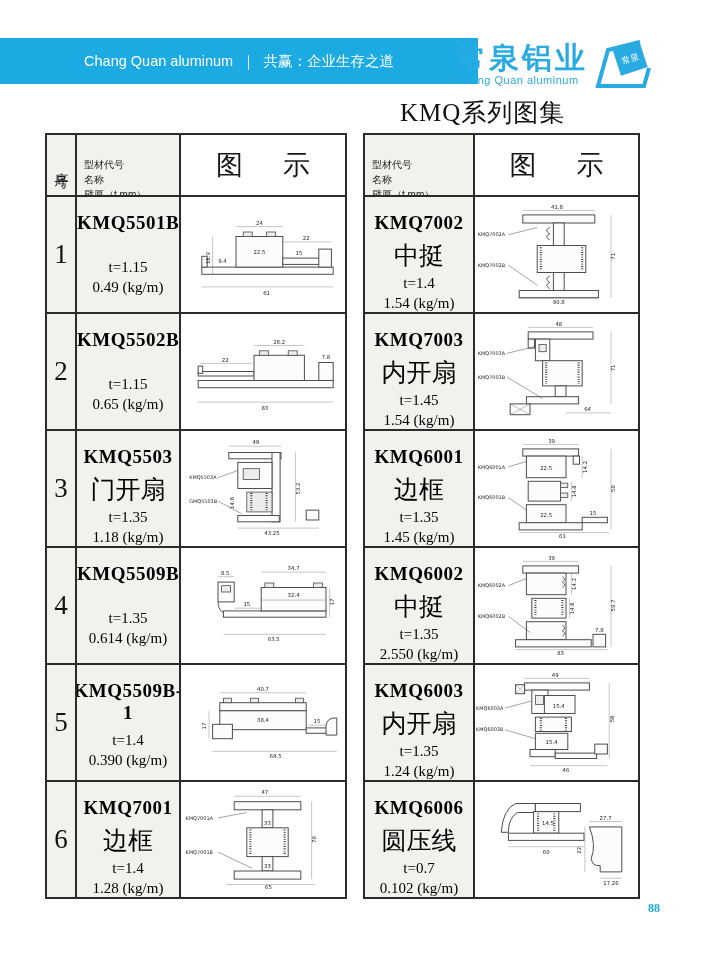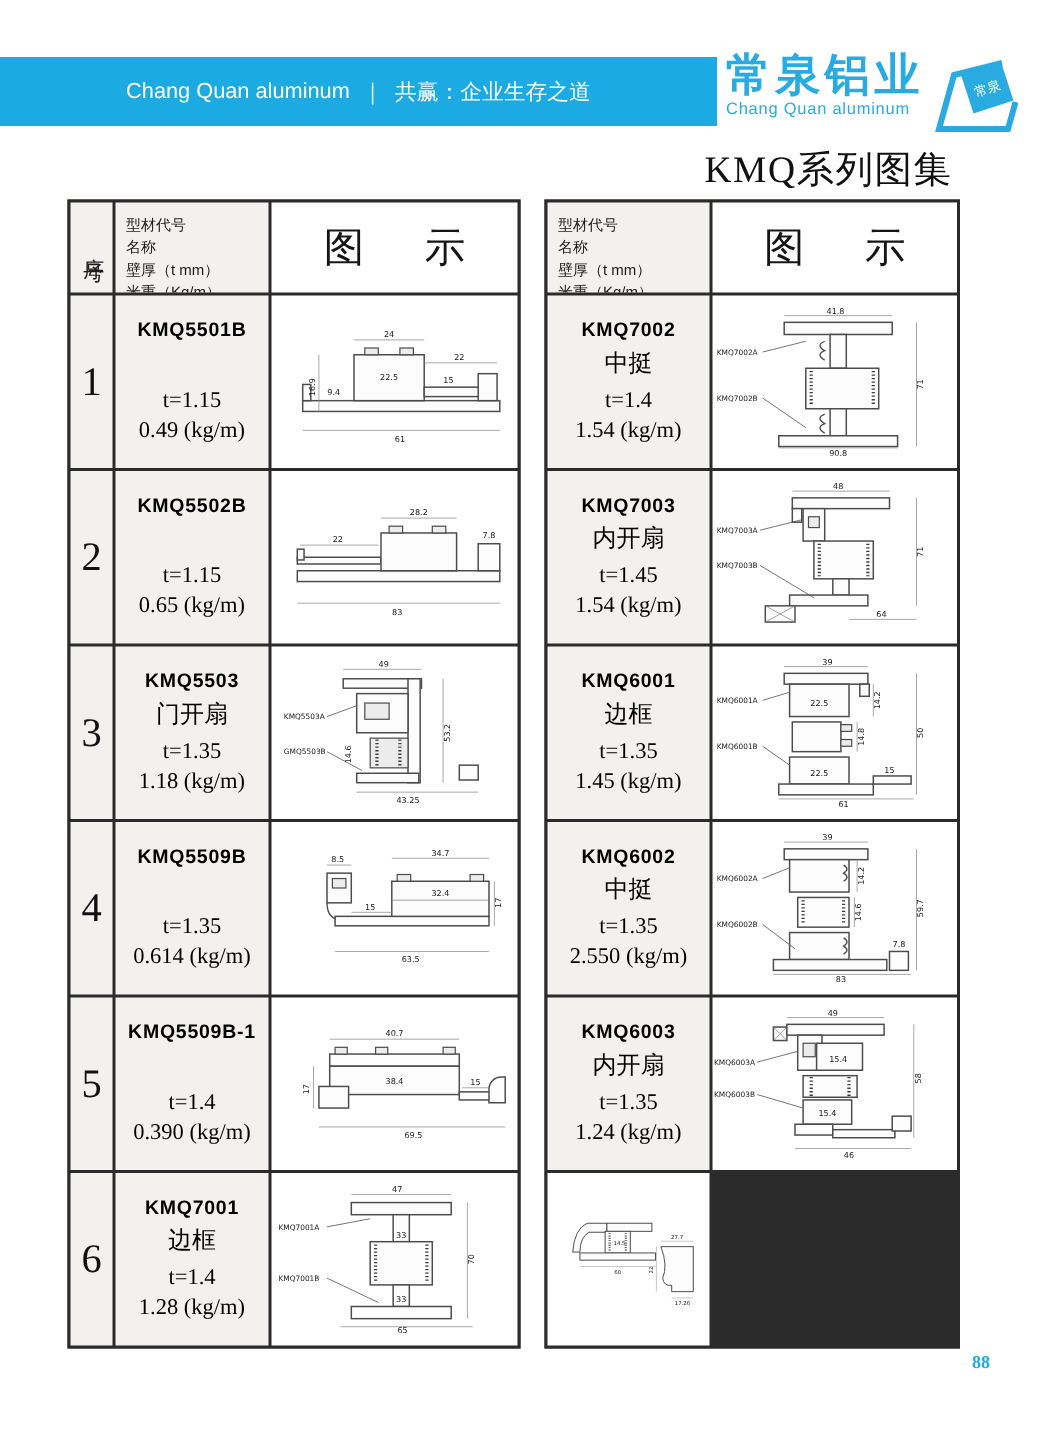"常泉铝业" .logo { align-items: none -> center; left: 484px -> 456px }
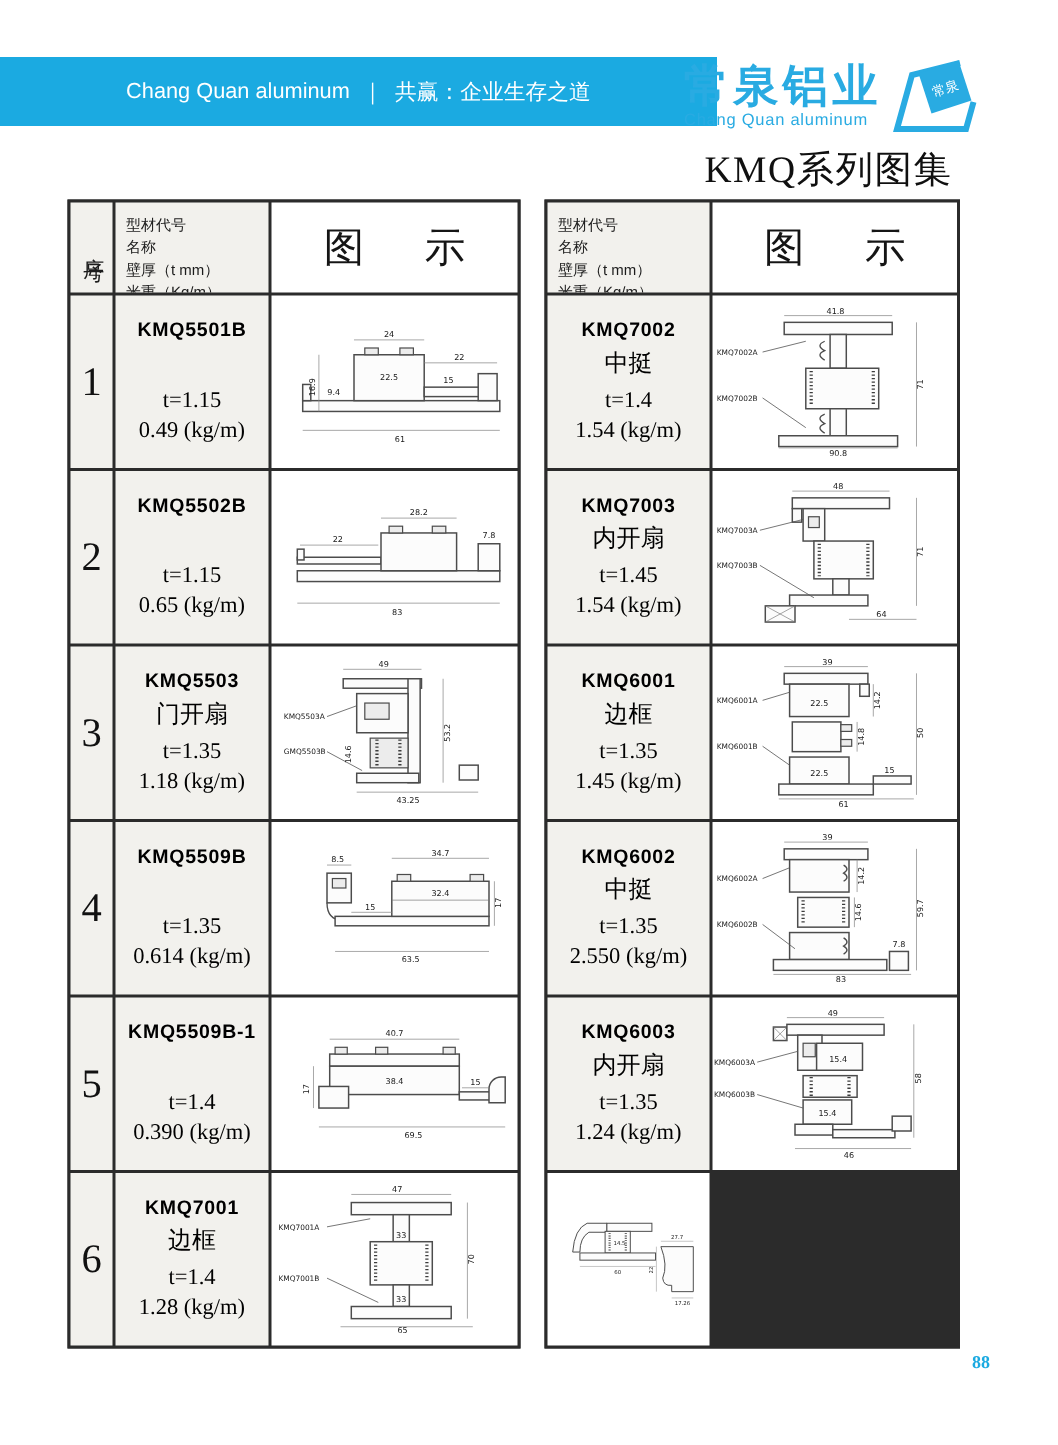"KMQ系列图集" .title { text-align: right -> left }
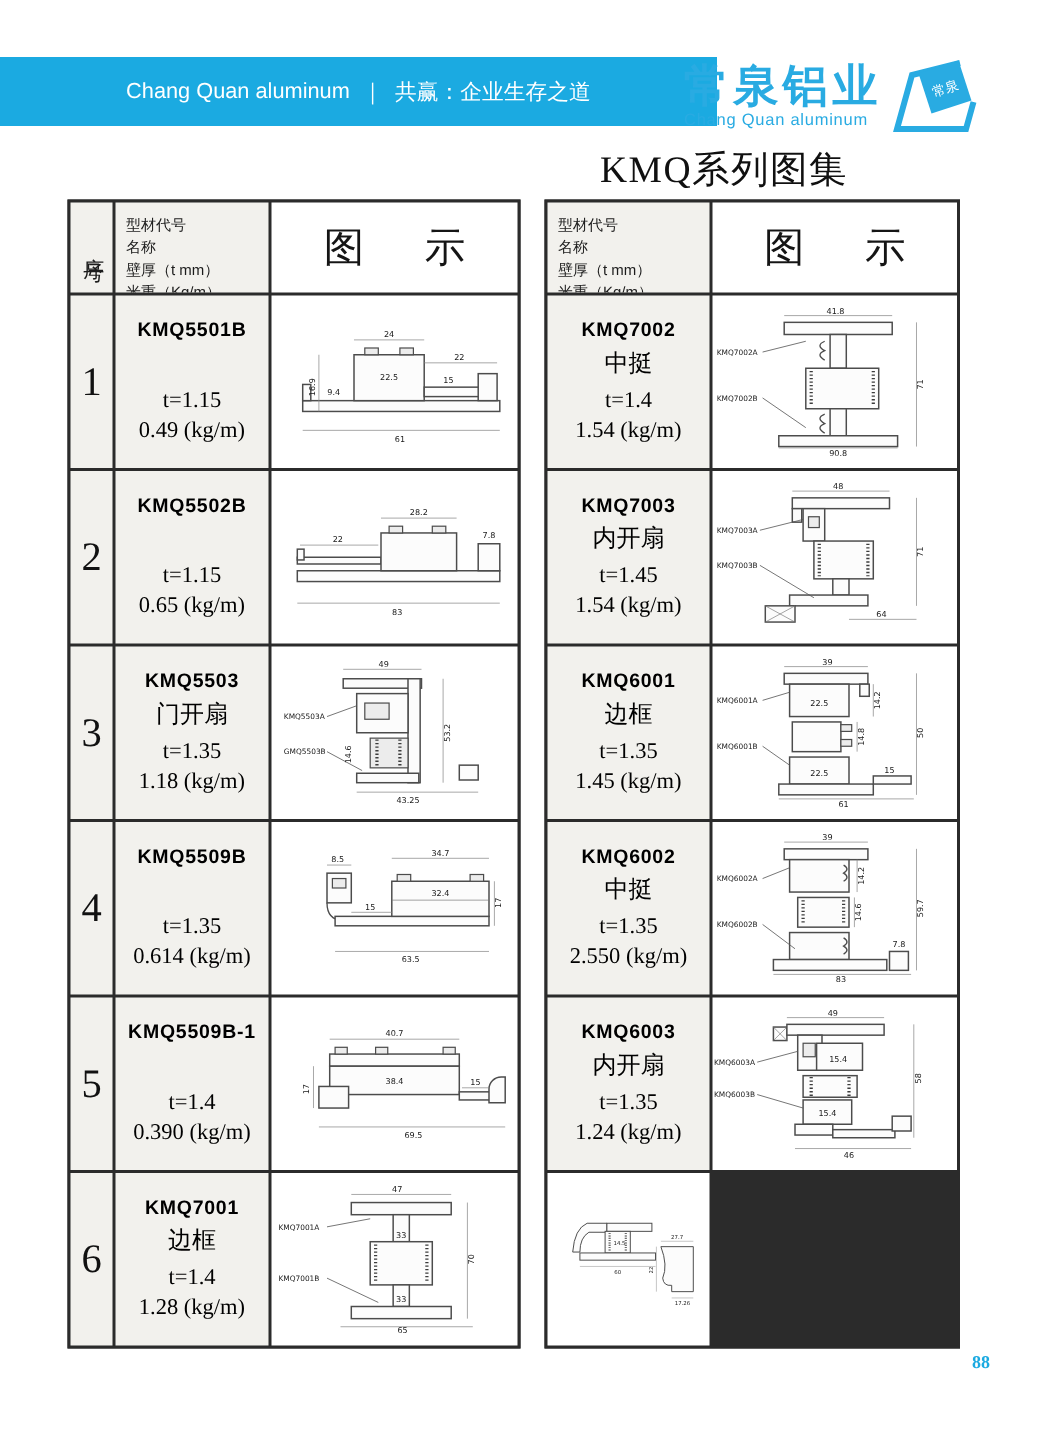"型材代号" .h-info { padding: 8px 7px -> 22px 7px }
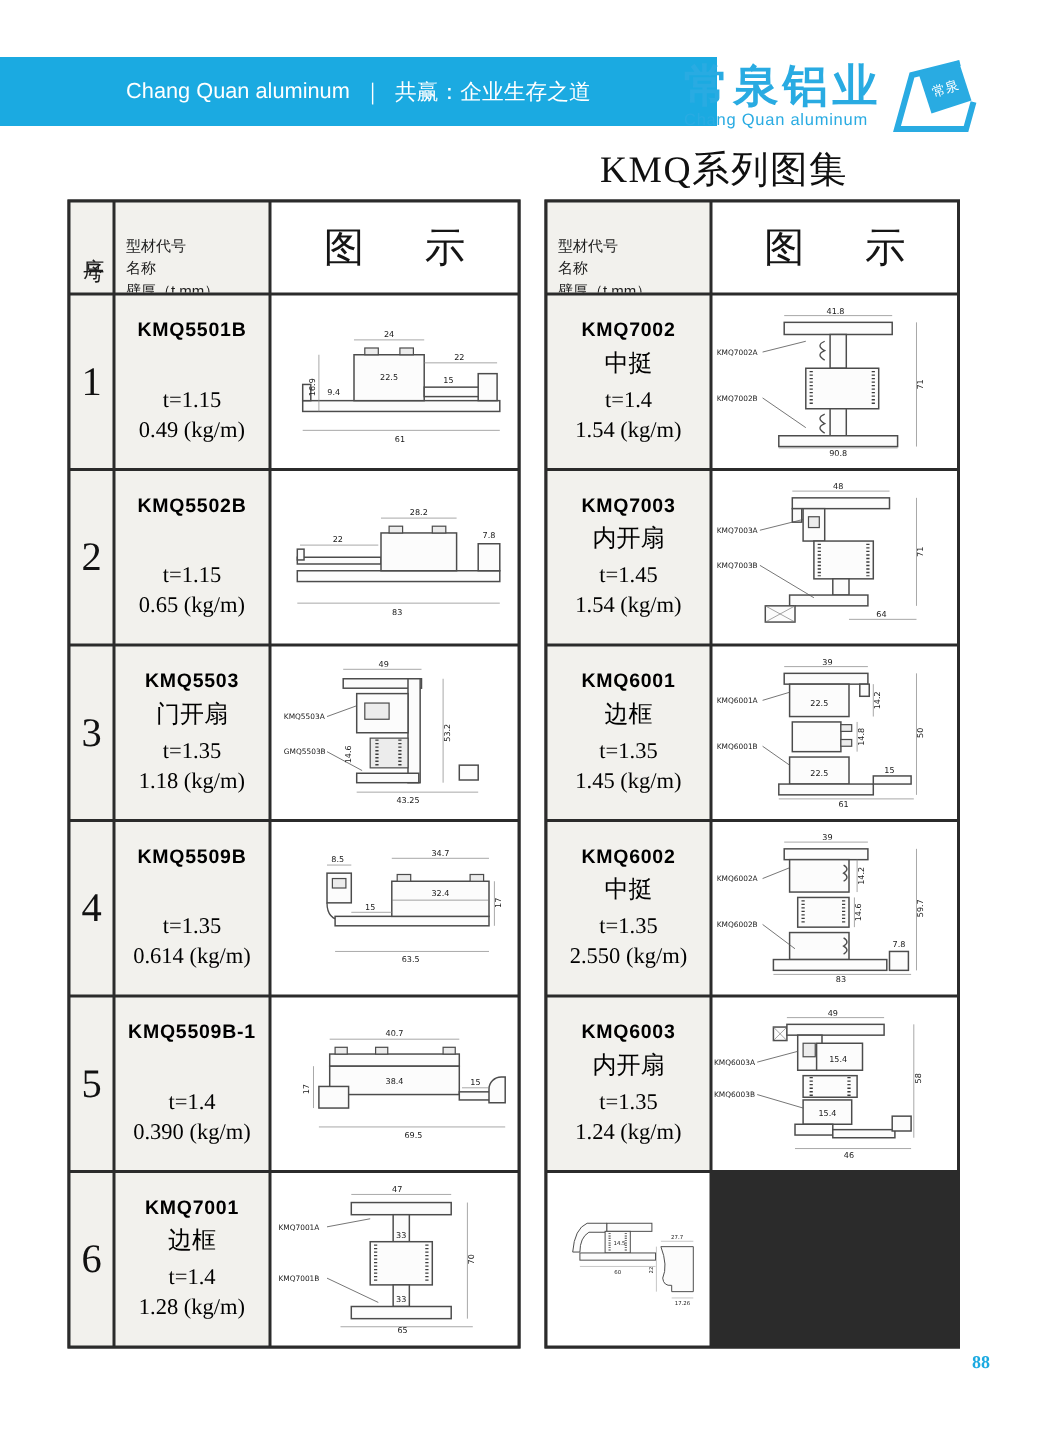"KMQ5501B" .code { font-family: Liberation Sans, sans-serif -> Liberation Serif, serif; font-size: 13px -> 19px }
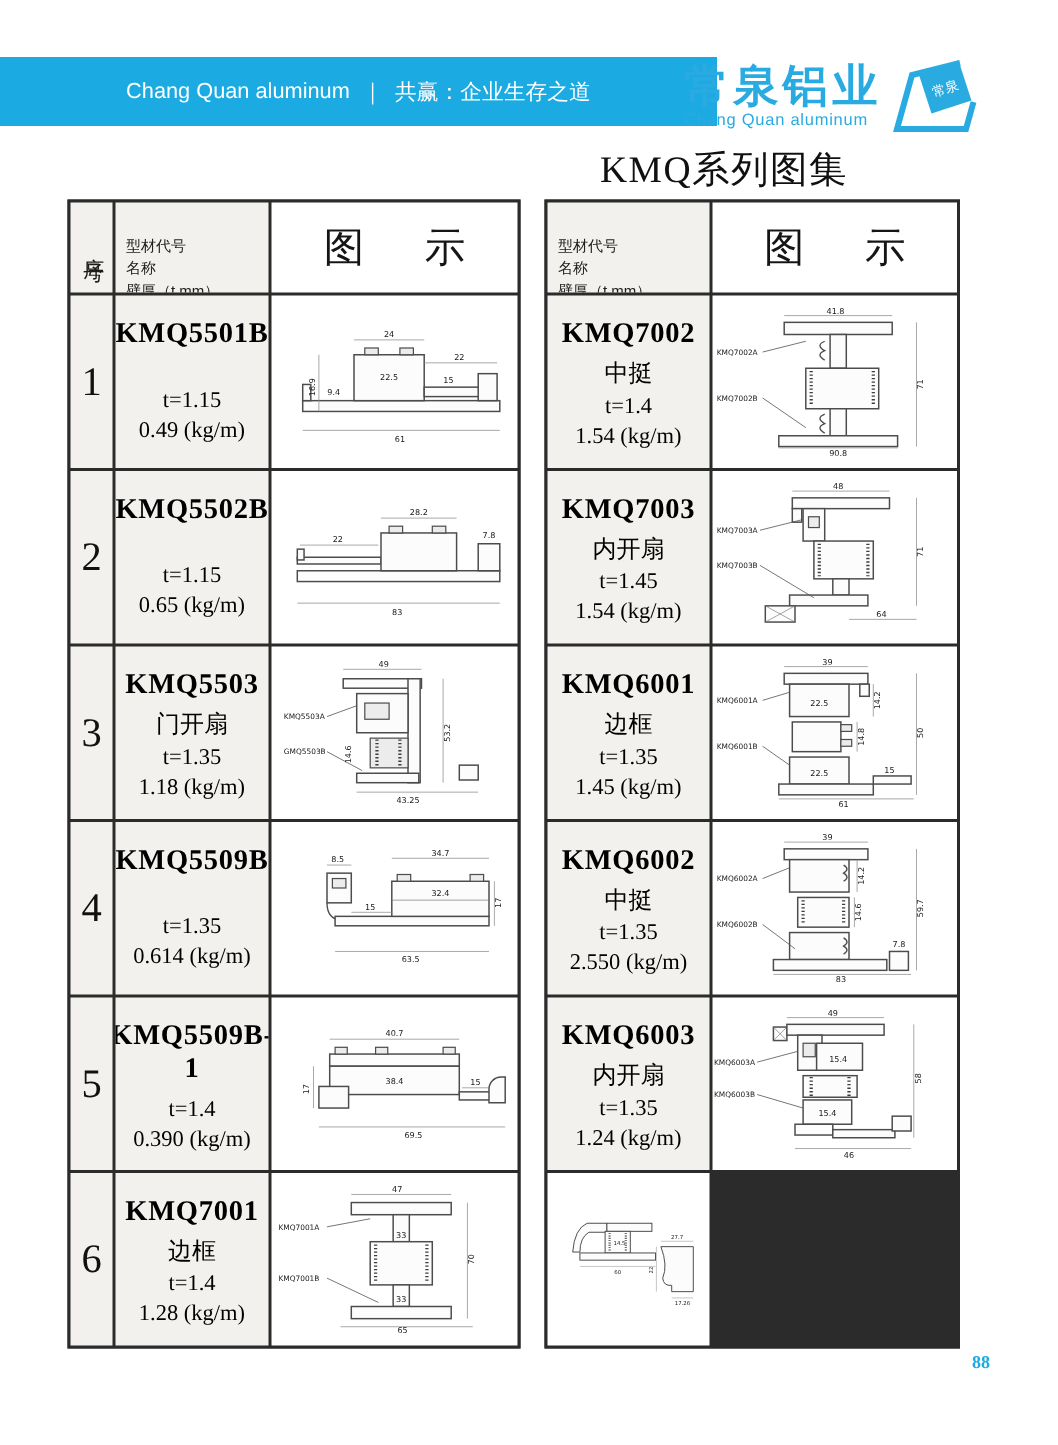"中挺" .cname { font-size: 16px -> 25px }
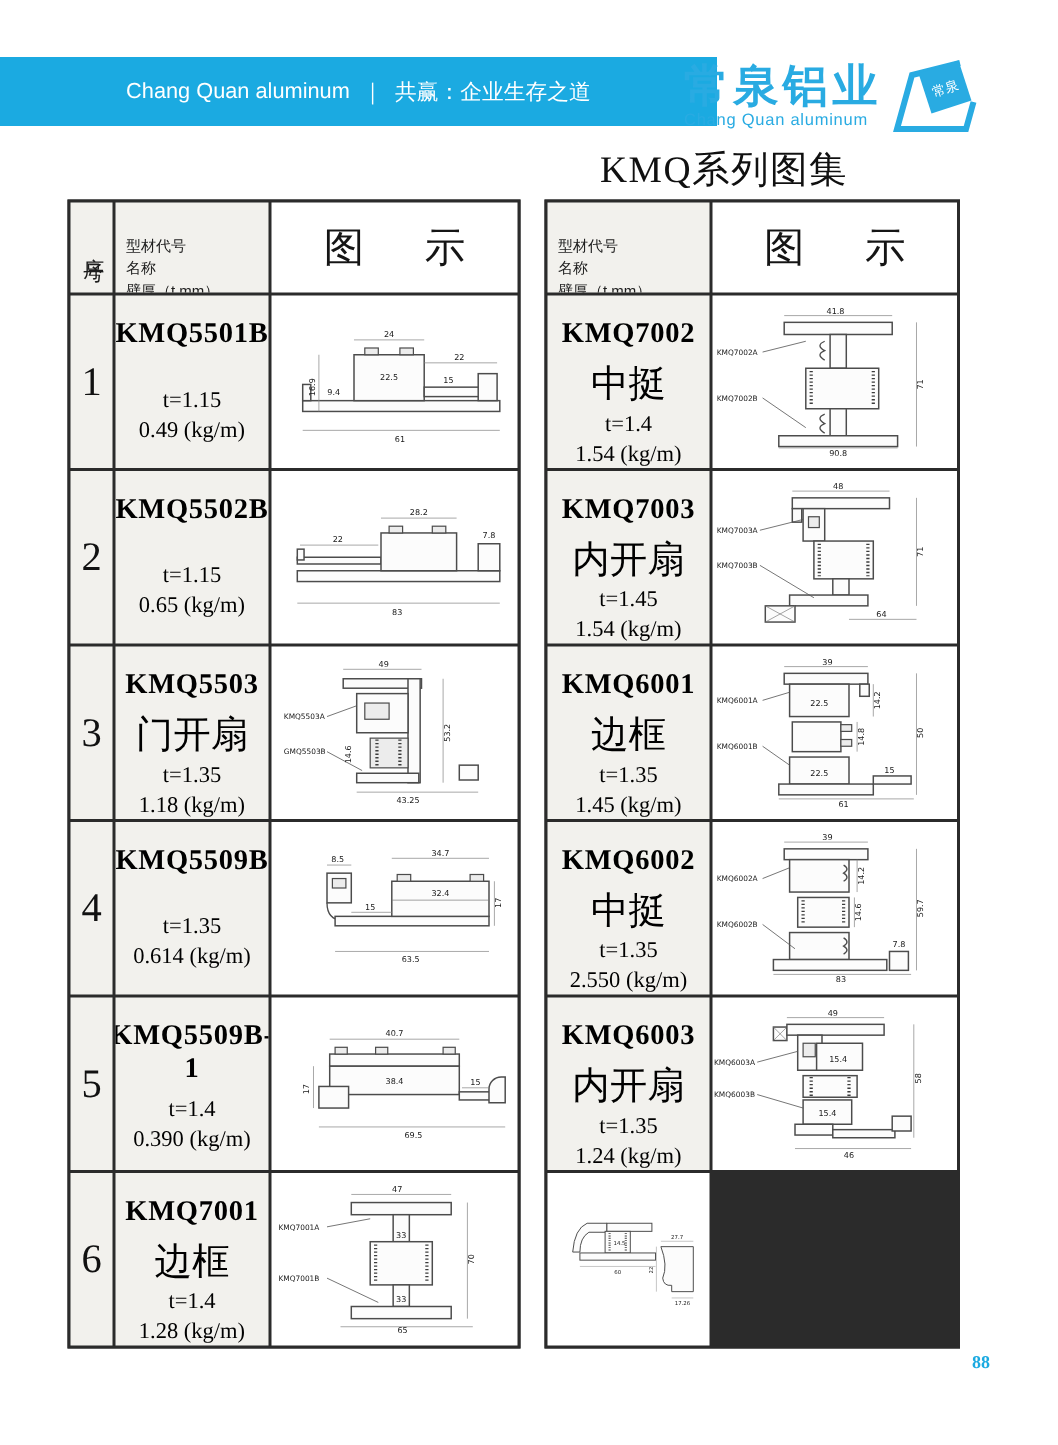"KMQ6006" div.cell { html: none -> <div> <div>KMQ6006</div> <div>圆压线</div> <div></div> <div>t=0.7</div> <div>0.102 (kg/m)</div> </div> }
